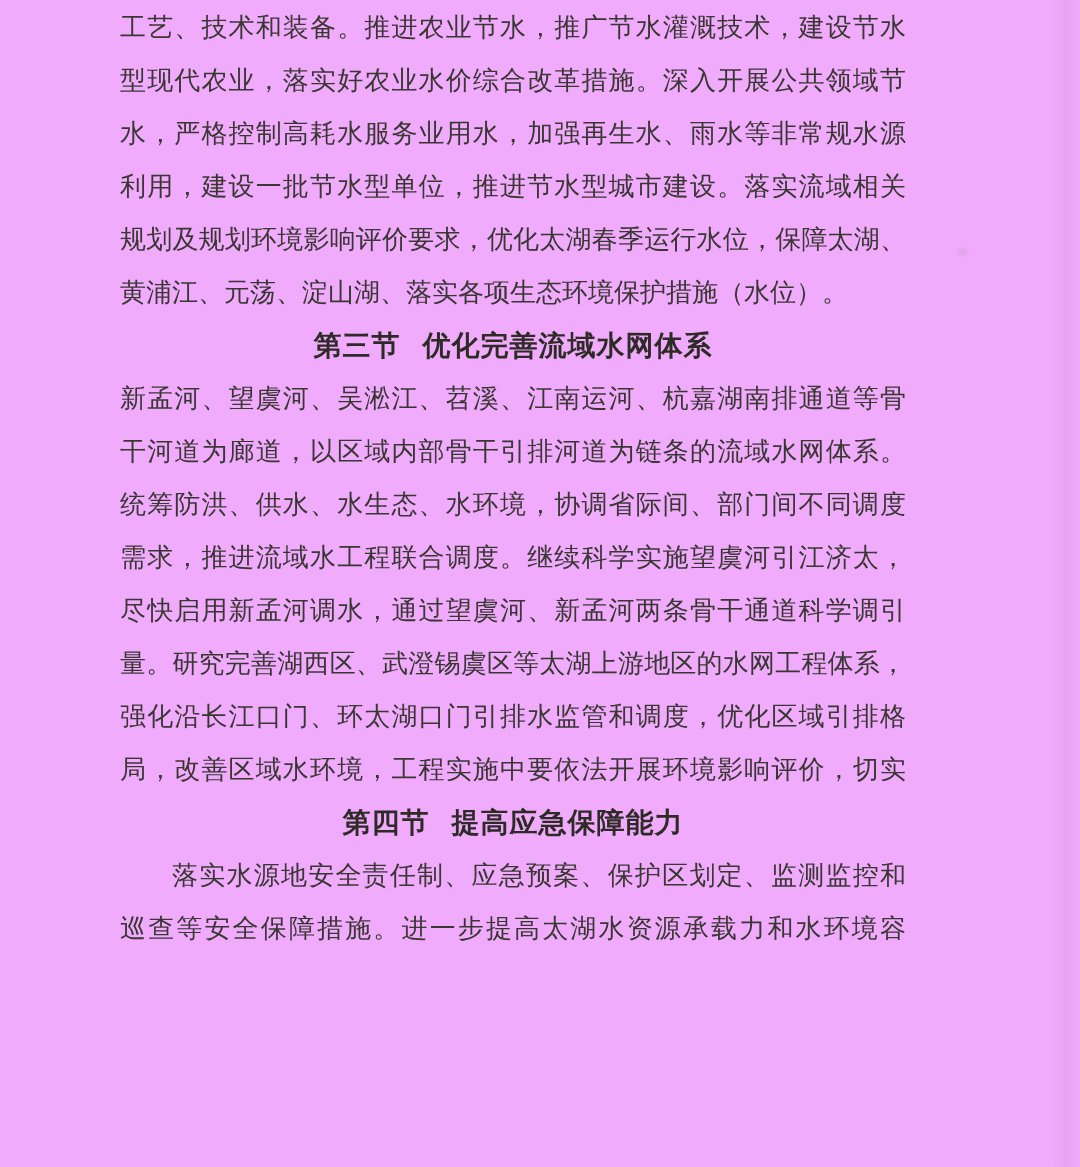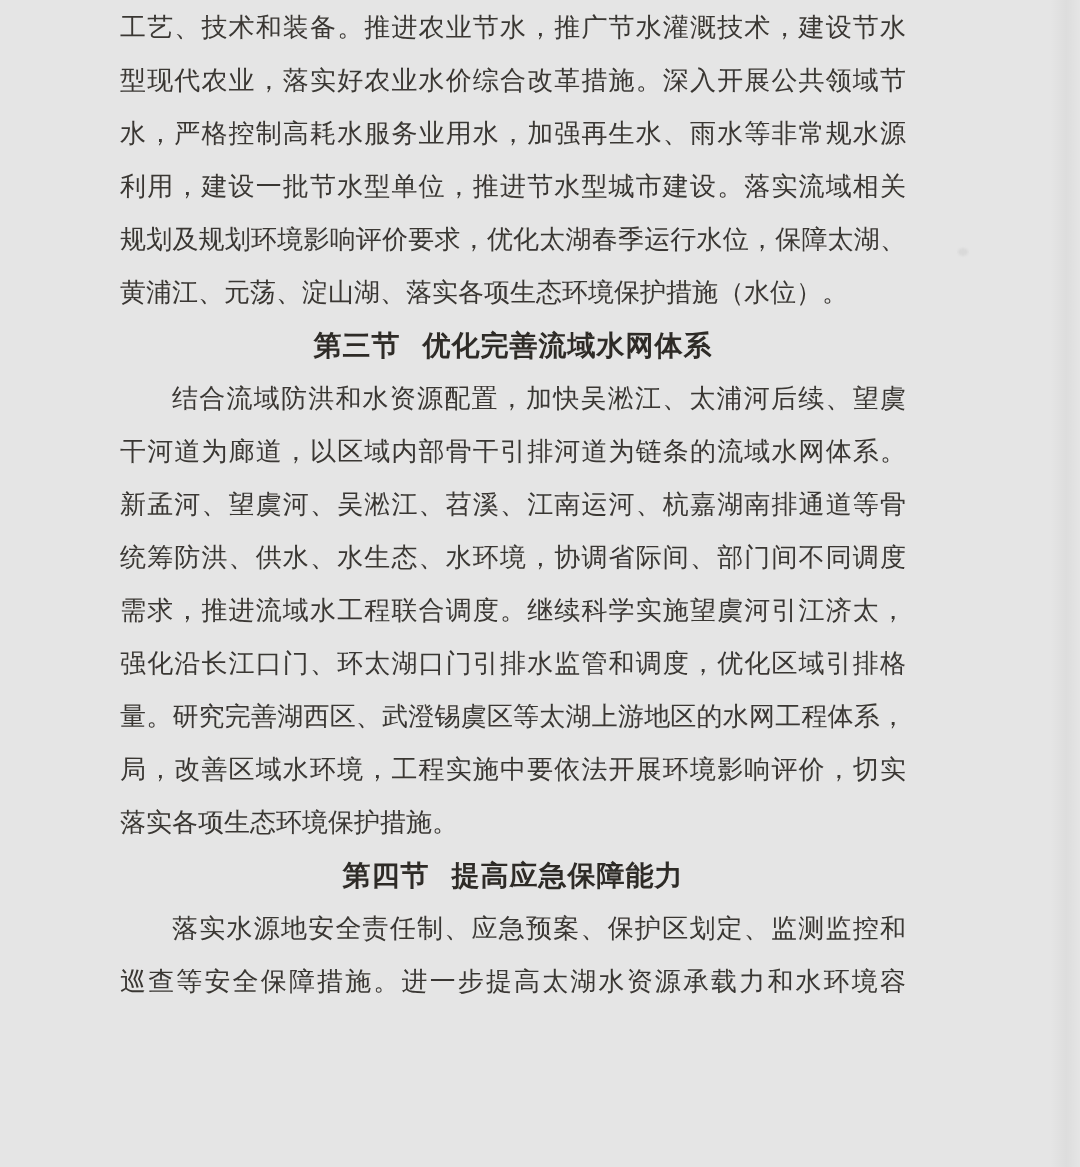"工艺、技术和装备。推进农业节水，推广节水灌溉技术，建设节水" .page { background: #e5e5e5 -> #f0abfc }
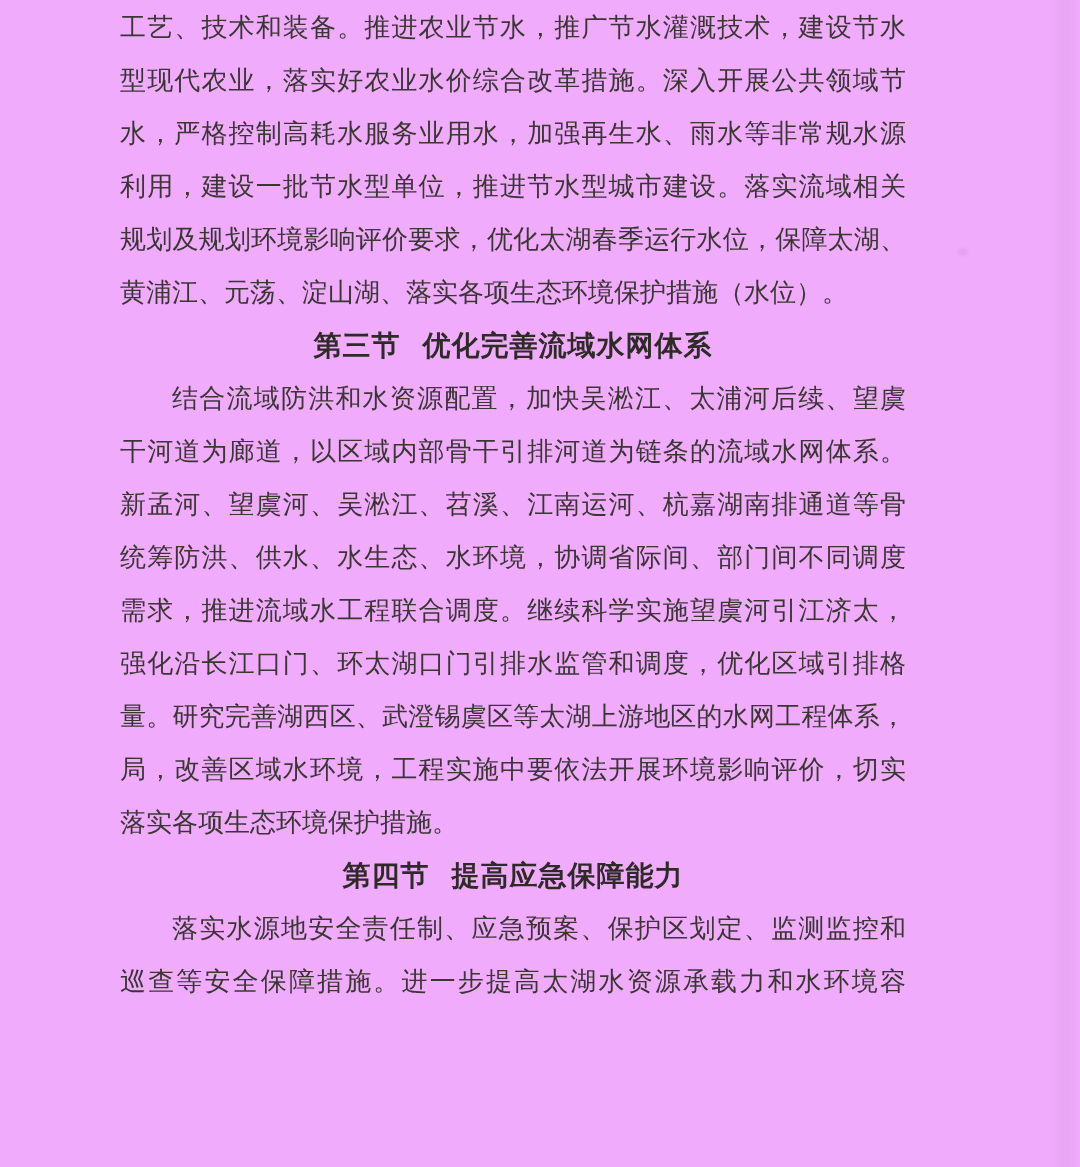"结合流域防洪和水资源配置，加快吴淞江、太浦河后续、望虞" p.line { html: <p>结合流域防洪和水资源配置，加快吴淞江、太浦河后续、望虞</p> -> none }
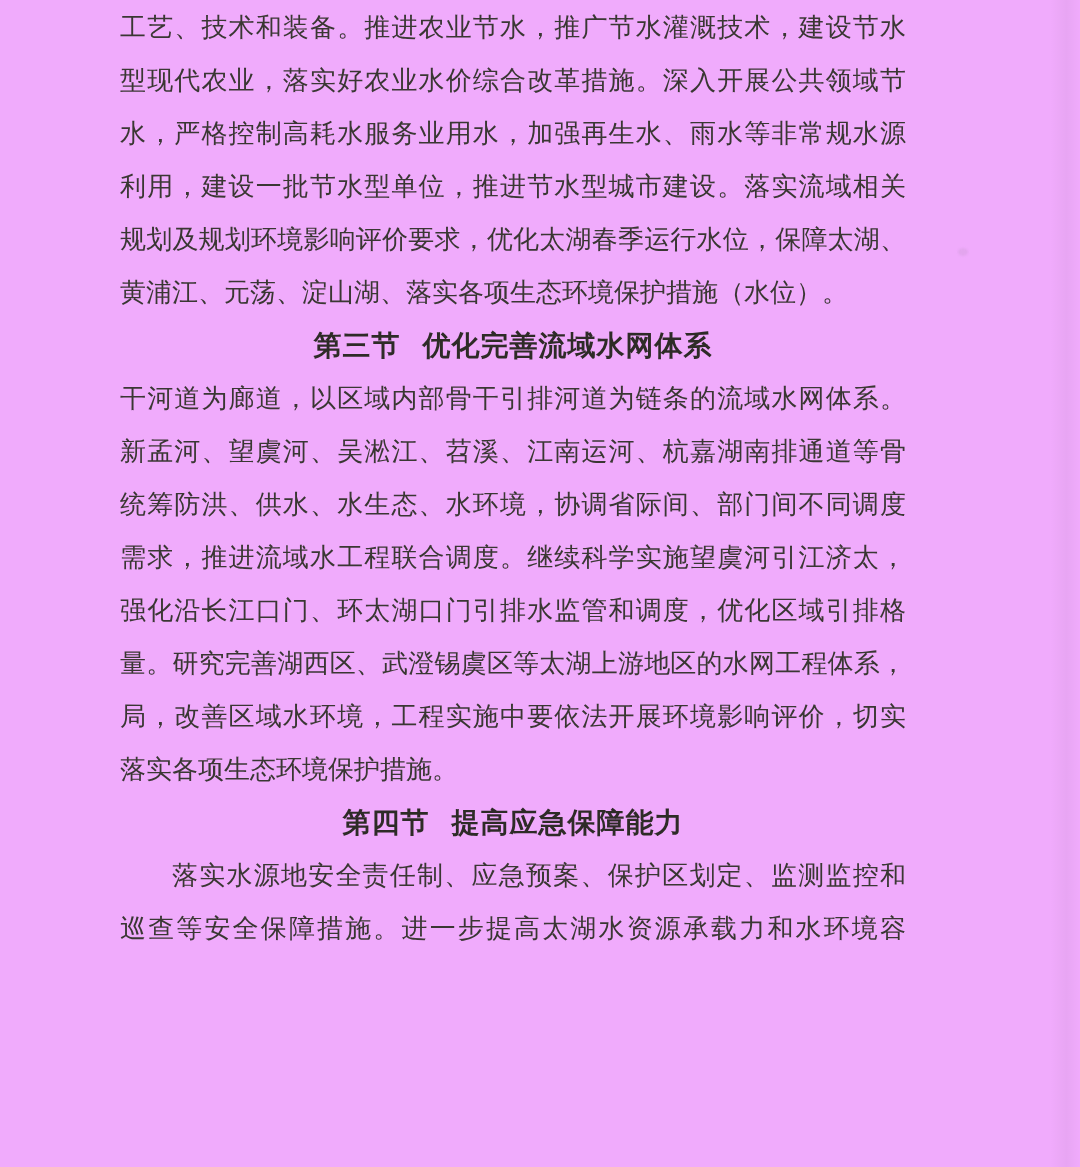"干河道为廊道，以区域内部骨干引排河道为链条的流域水网体系。" p.line { order: before "新孟河、望虞河、吴淞江、苕溪、江南运河、杭嘉湖南排通道等骨" -> after "新孟河、望虞河、吴淞江、苕溪、江南运河、杭嘉湖南排通道等骨" }
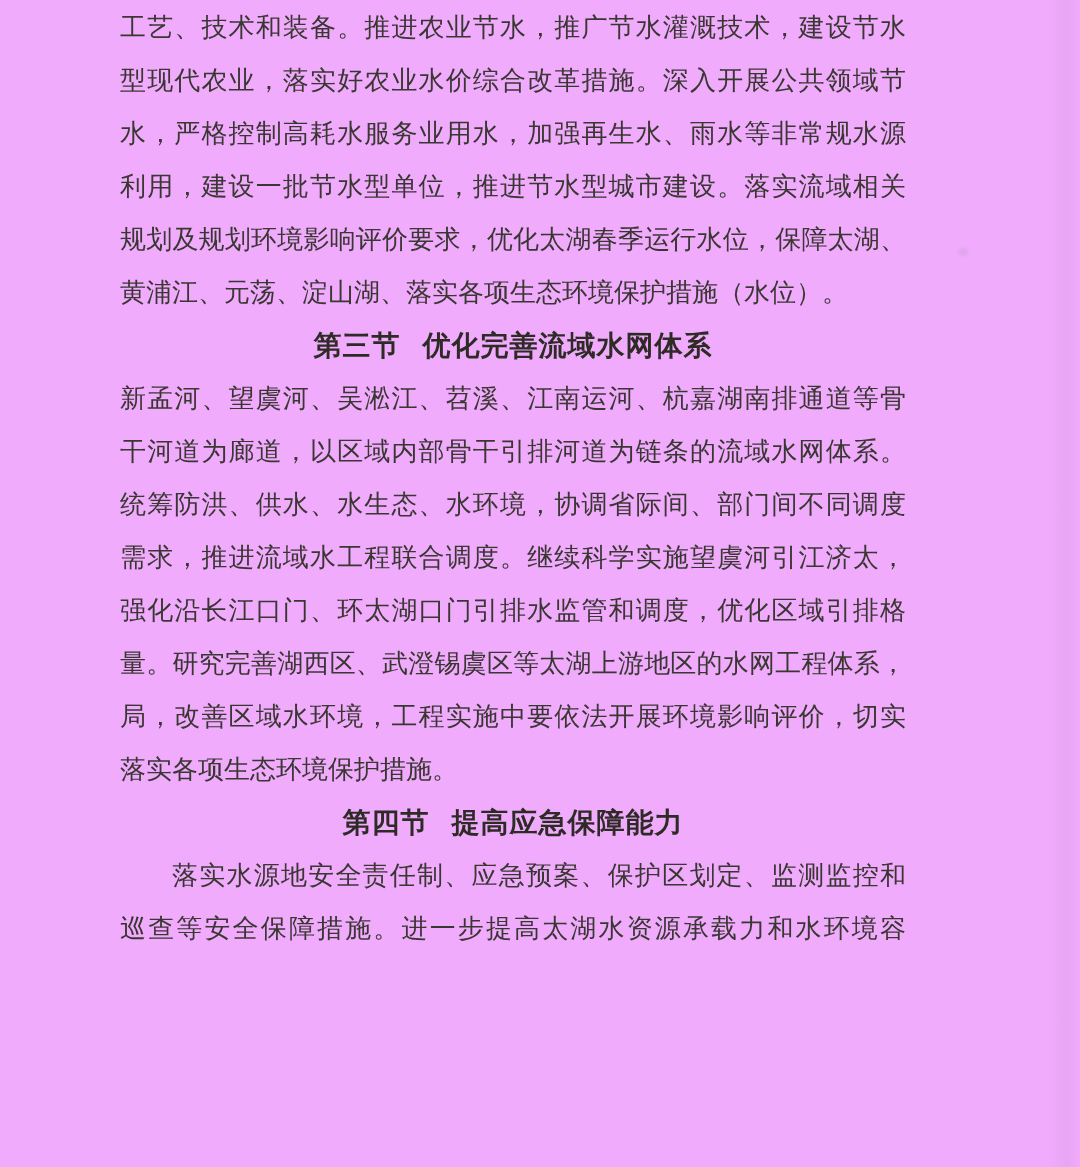"尽快启用新孟河调水，通过望虞河、新孟河两条骨干通道科学调引" p.line { html: none -> <p>尽快启用新孟河调水，通过望虞河、新孟河两条骨干通道科学调引</p> }
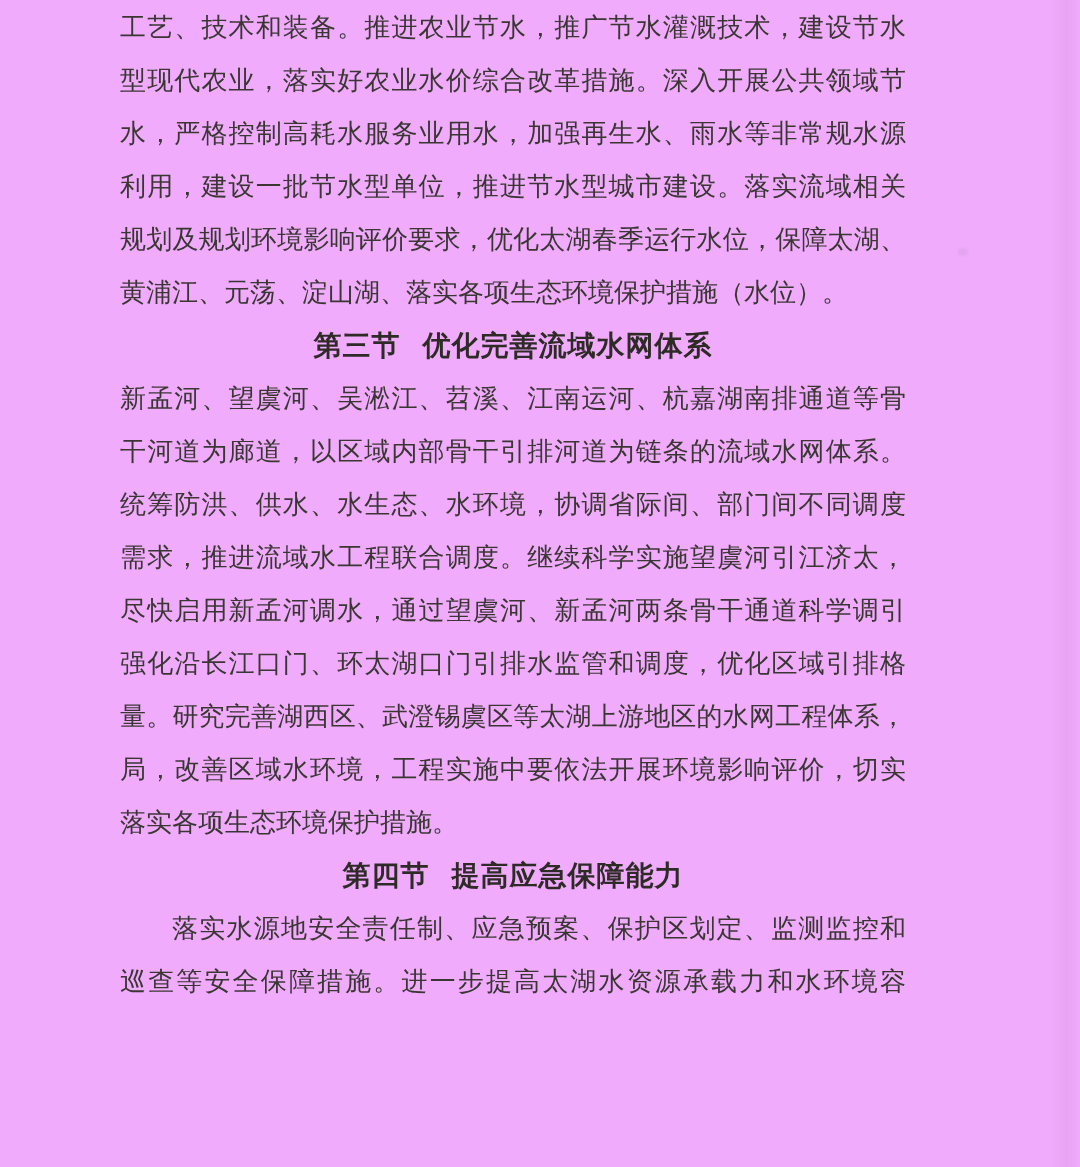"强化沿长江口门、环太湖口门引排水监管和调度，优化区域引排格" p.line { order: before "量。研究完善湖西区、武澄锡虞区等太湖上游地区的水网工程体系，" -> after "量。研究完善湖西区、武澄锡虞区等太湖上游地区的水网工程体系，" }
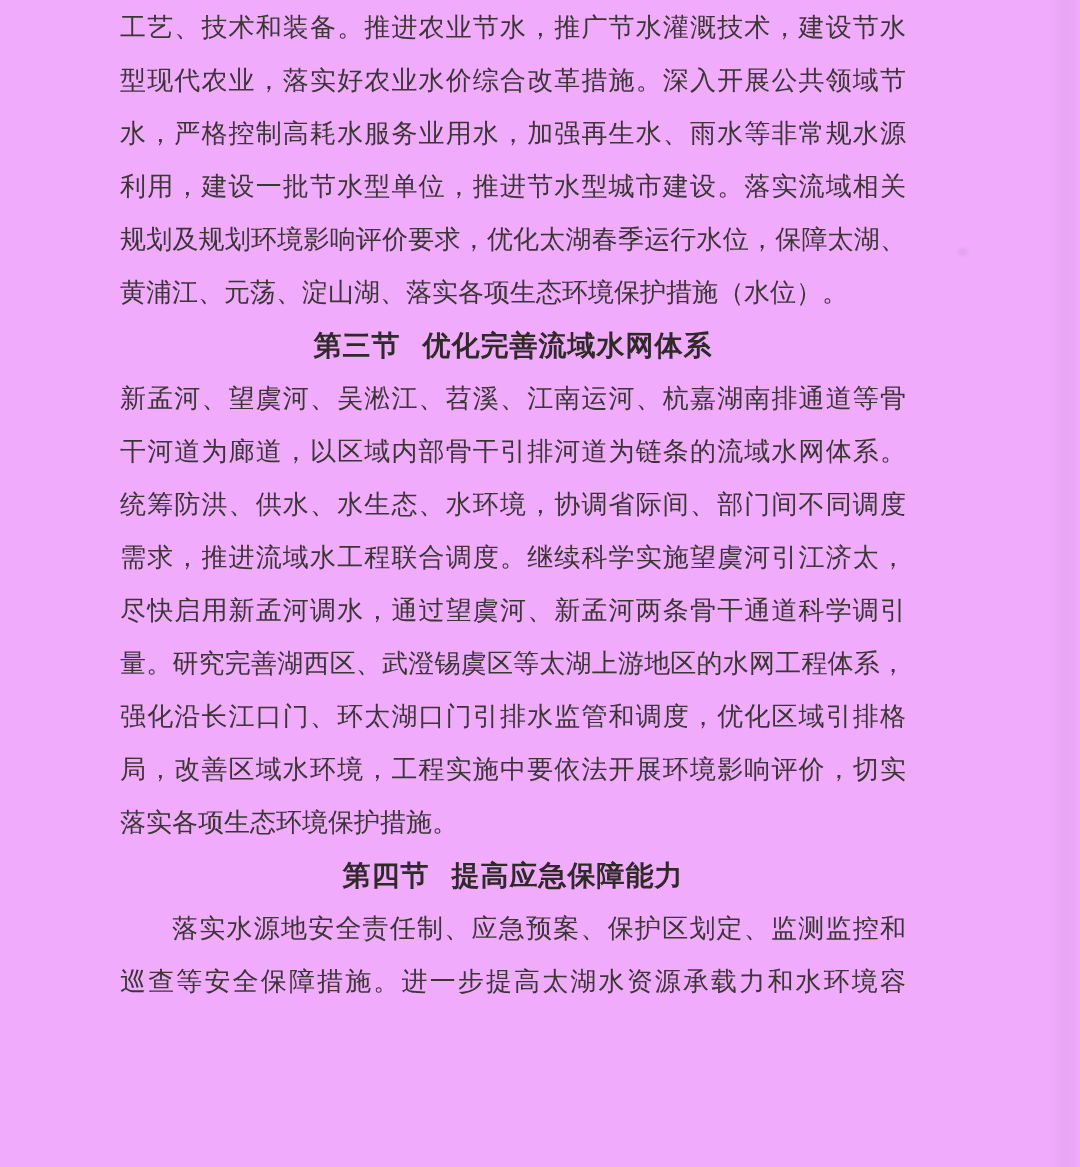"落实各项生态环境保护措施。" p.line { html: <p>落实各项生态环境保护措施。</p> -> none }
